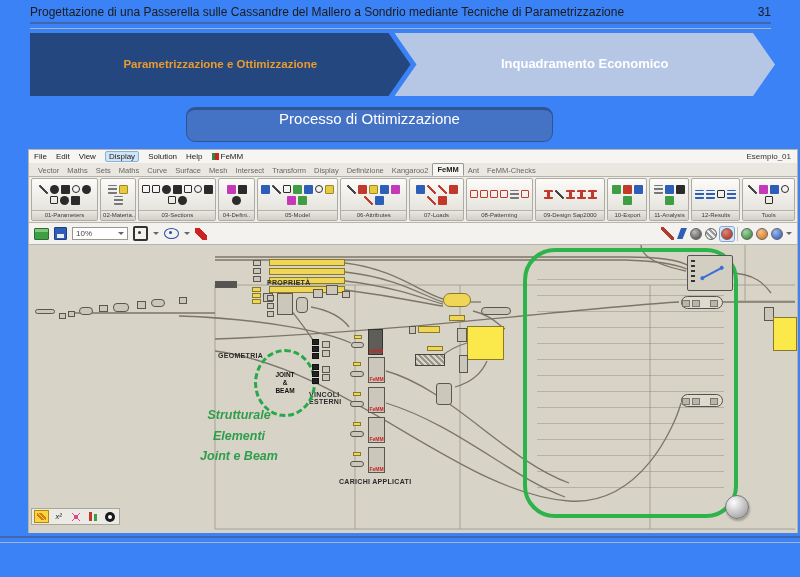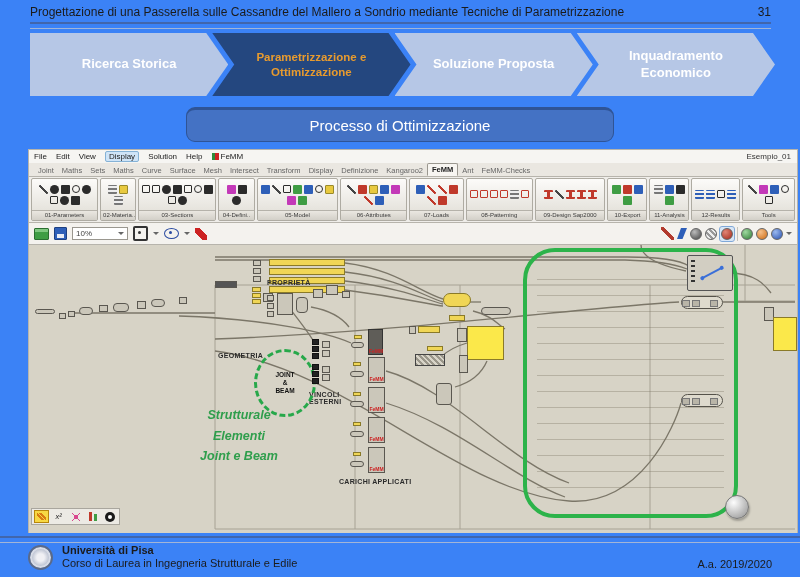"Ricerca Storica" div.chev { html: <div> <span>Ricerca Storica</span> </div> -> none }
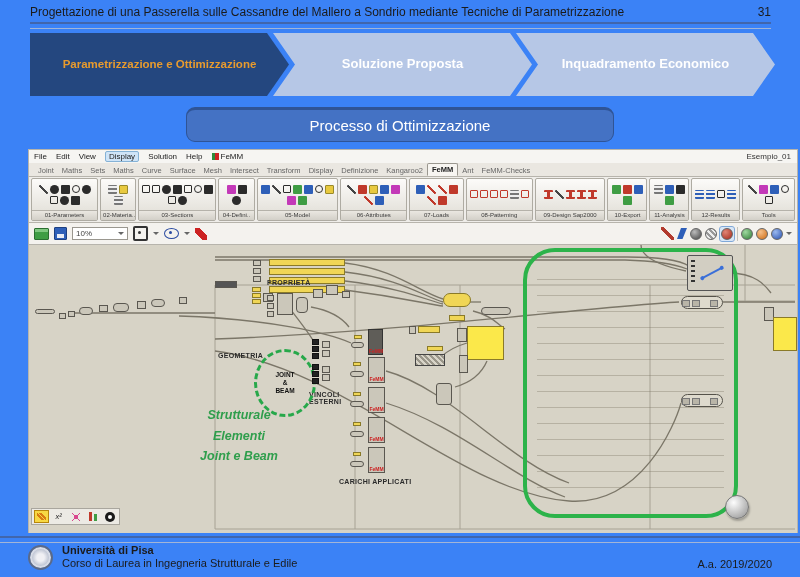"Soluzione Proposta" div.chev { html: <div> <span>Soluzione Proposta</span> </div> -> none }
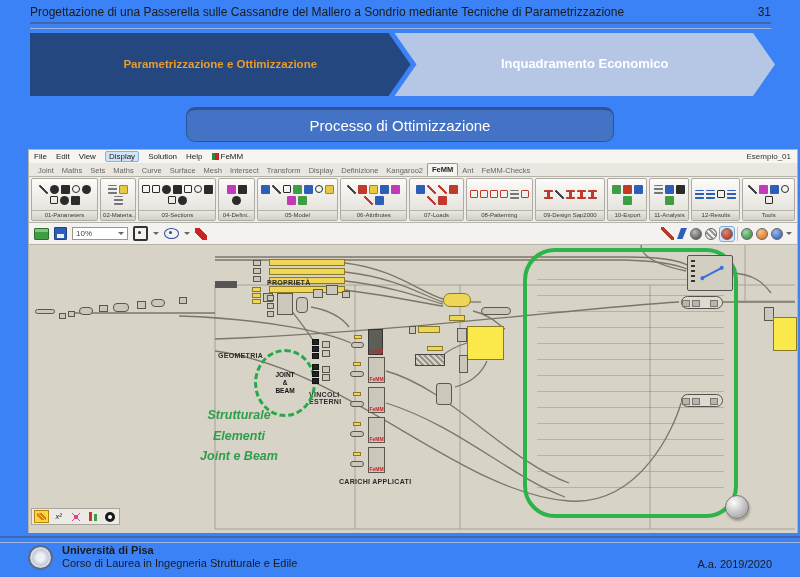"Processo di Ottimizzazione" .banner { align-items: center -> none; width: 428px -> 367px }
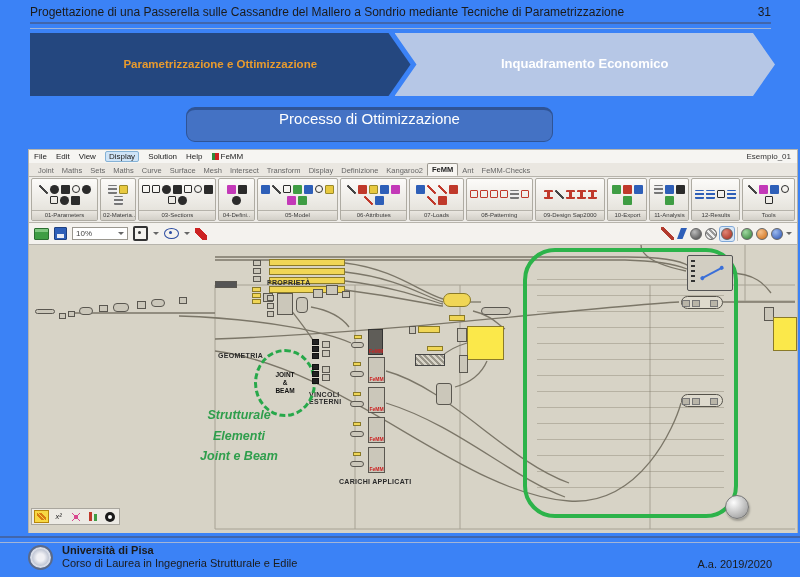"Joint" span.tab { text: Joint -> Vector }
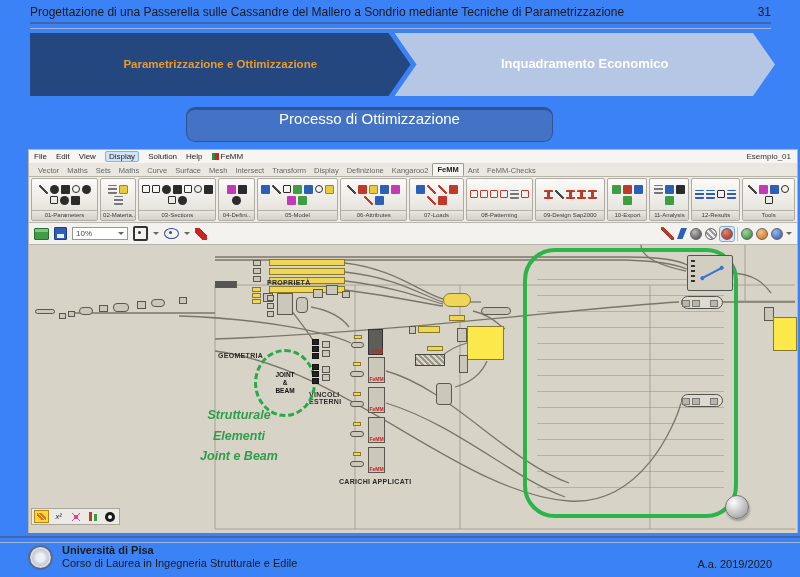"Università di Pisa" div.footer { html: <div> <div></div> <div> <div>Università di Pisa</div> <div>Corso di Laurea in Ingegneria Strutturale e Edile</div> </div> <div>A.a. 2019/2020</div> </div> -> none }
